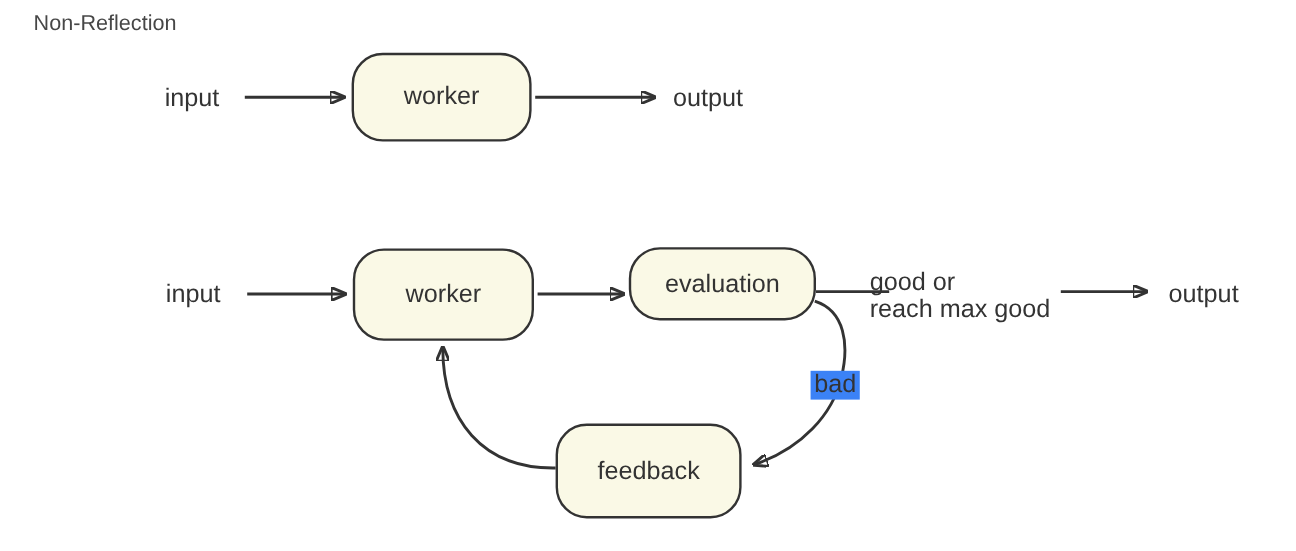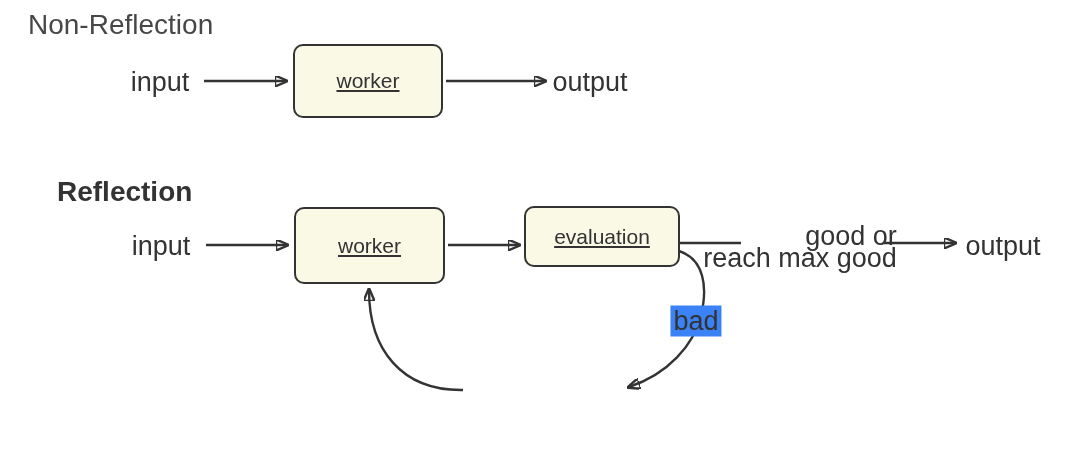"Non-Reflection" .section-title { font-size: 28px -> 18px }
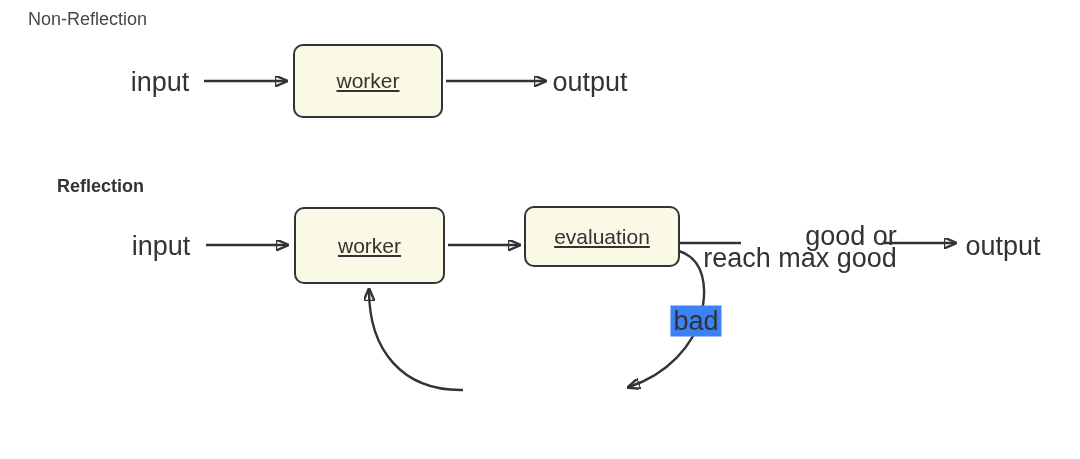"input" .lbl { font-size: 27px -> 21px }
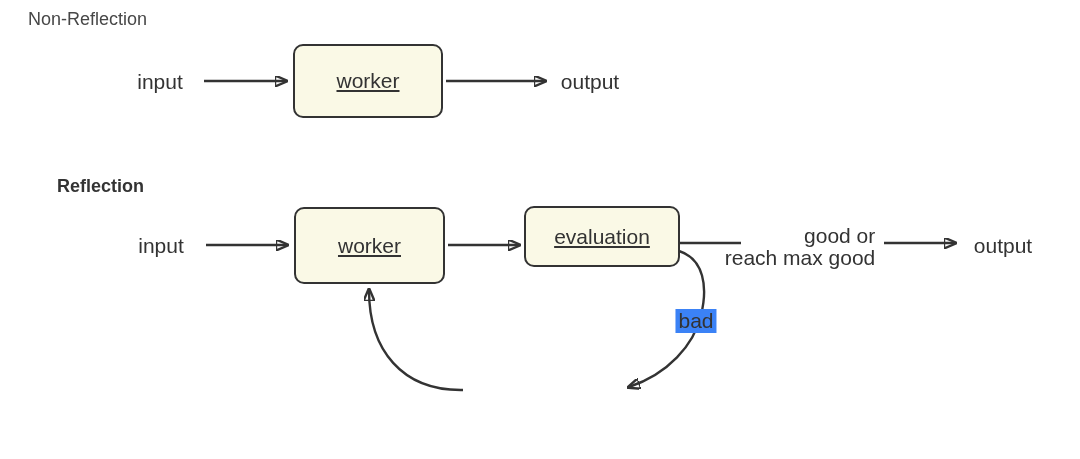"worker" .node { border-radius: 10px -> 26px; text-decoration: underline -> none }
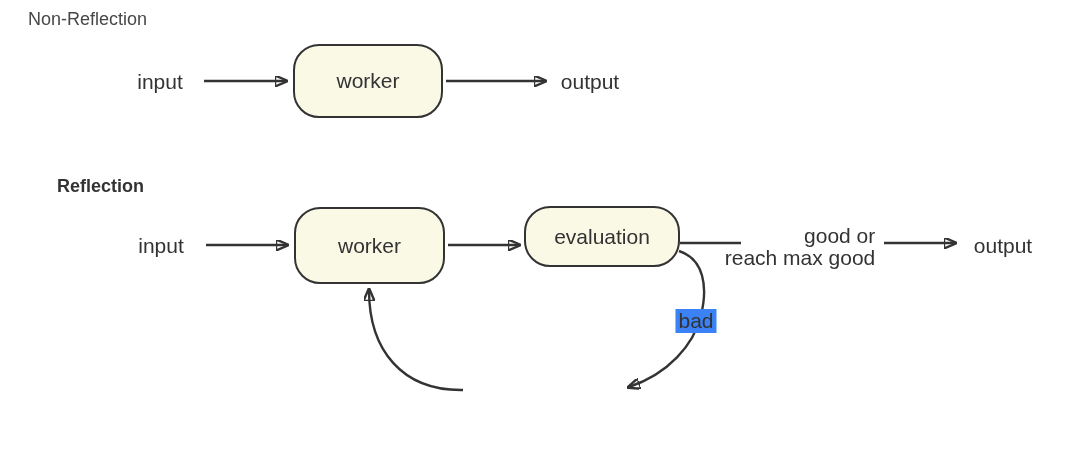"Reflection" div.section-title { html: <div>Reflection</div> -> none }
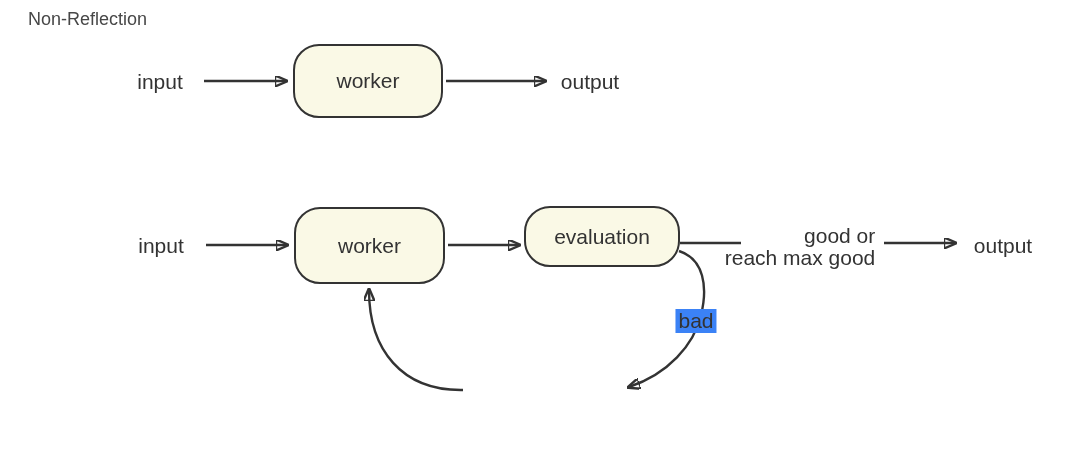"good or" .edge-label-2line { text-align: right -> left }
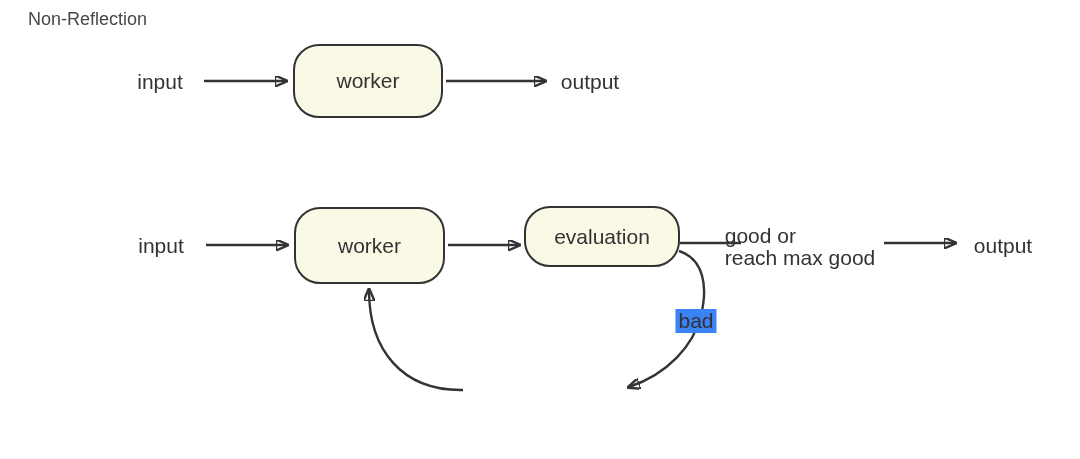"feedback" div.node { html: none -> <div> <span>feedback</span> </div> }
